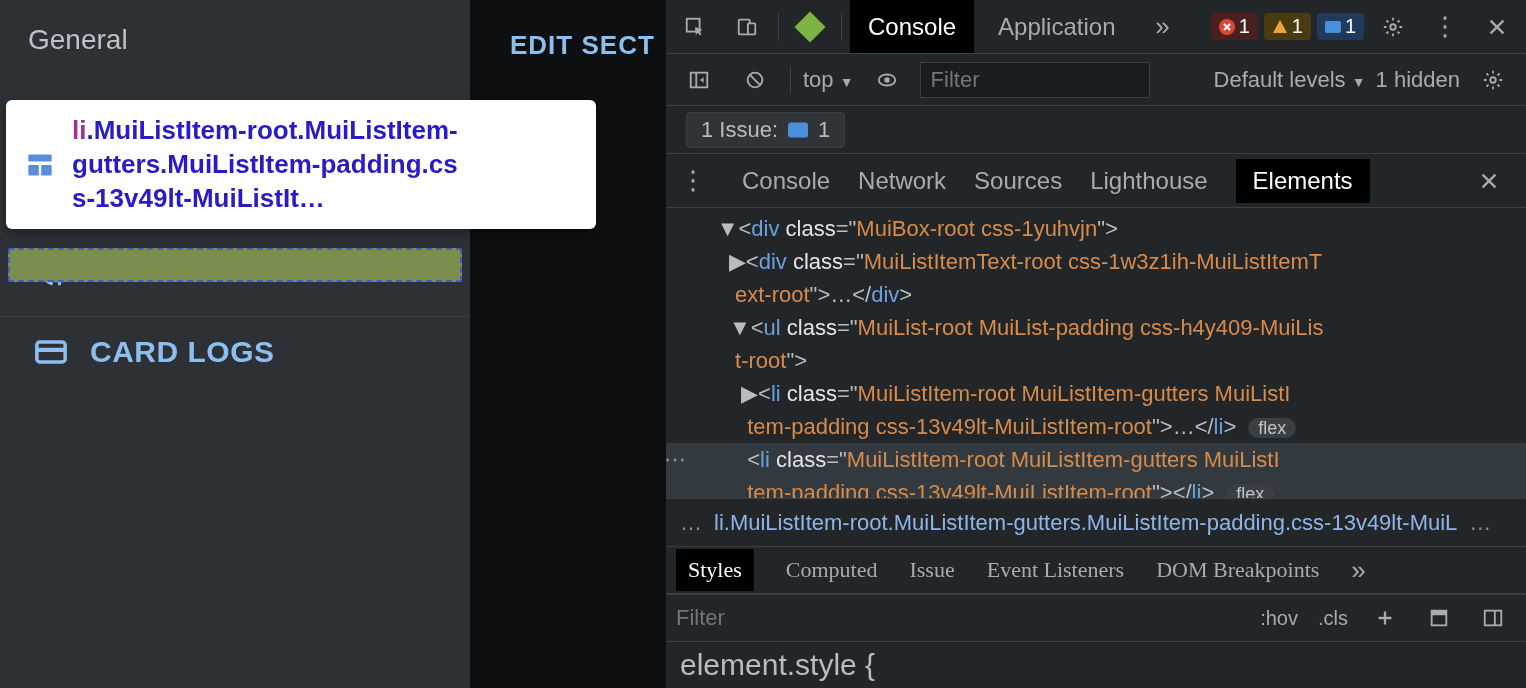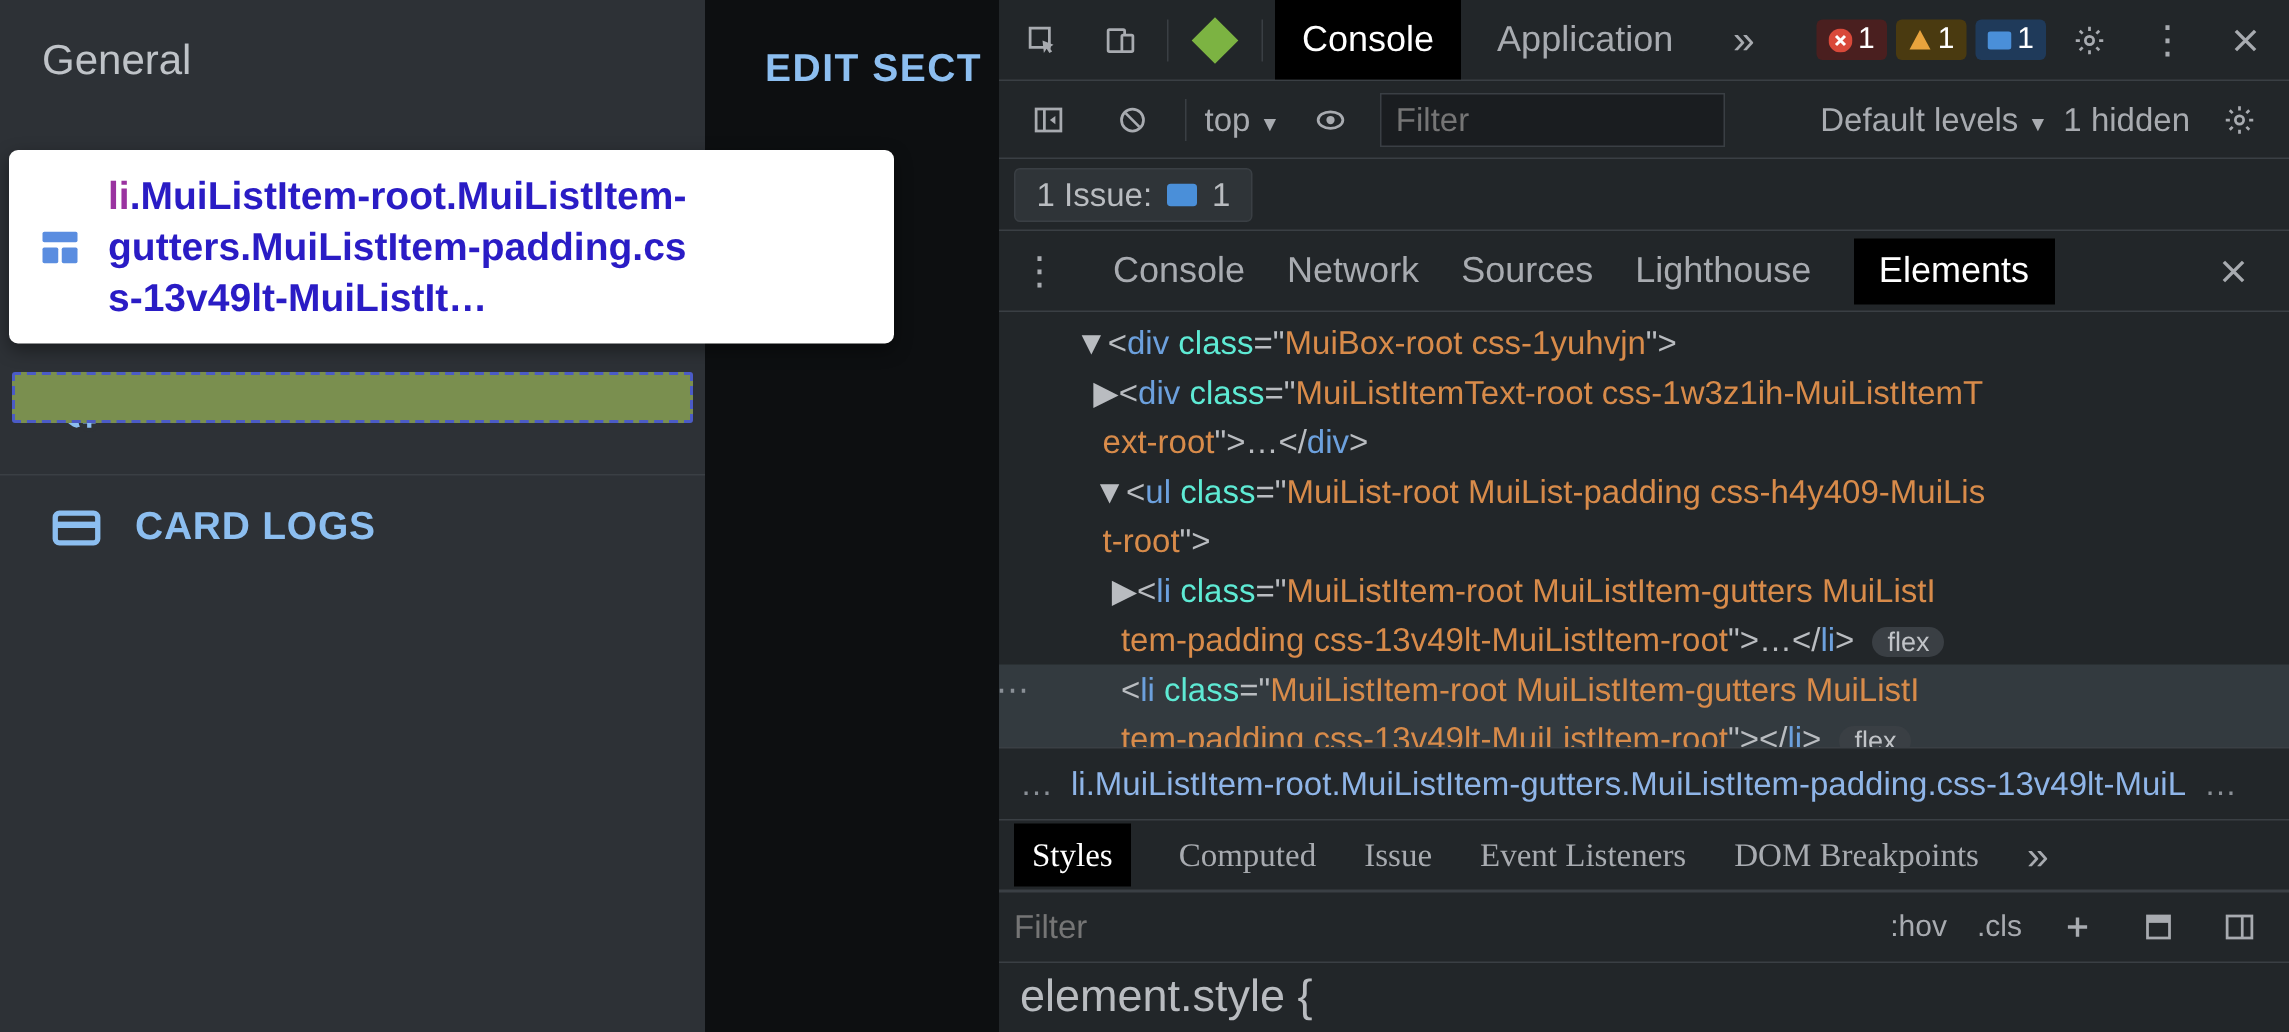"1 Issue:" .row3 { padding: 0 10px -> 0 20px }
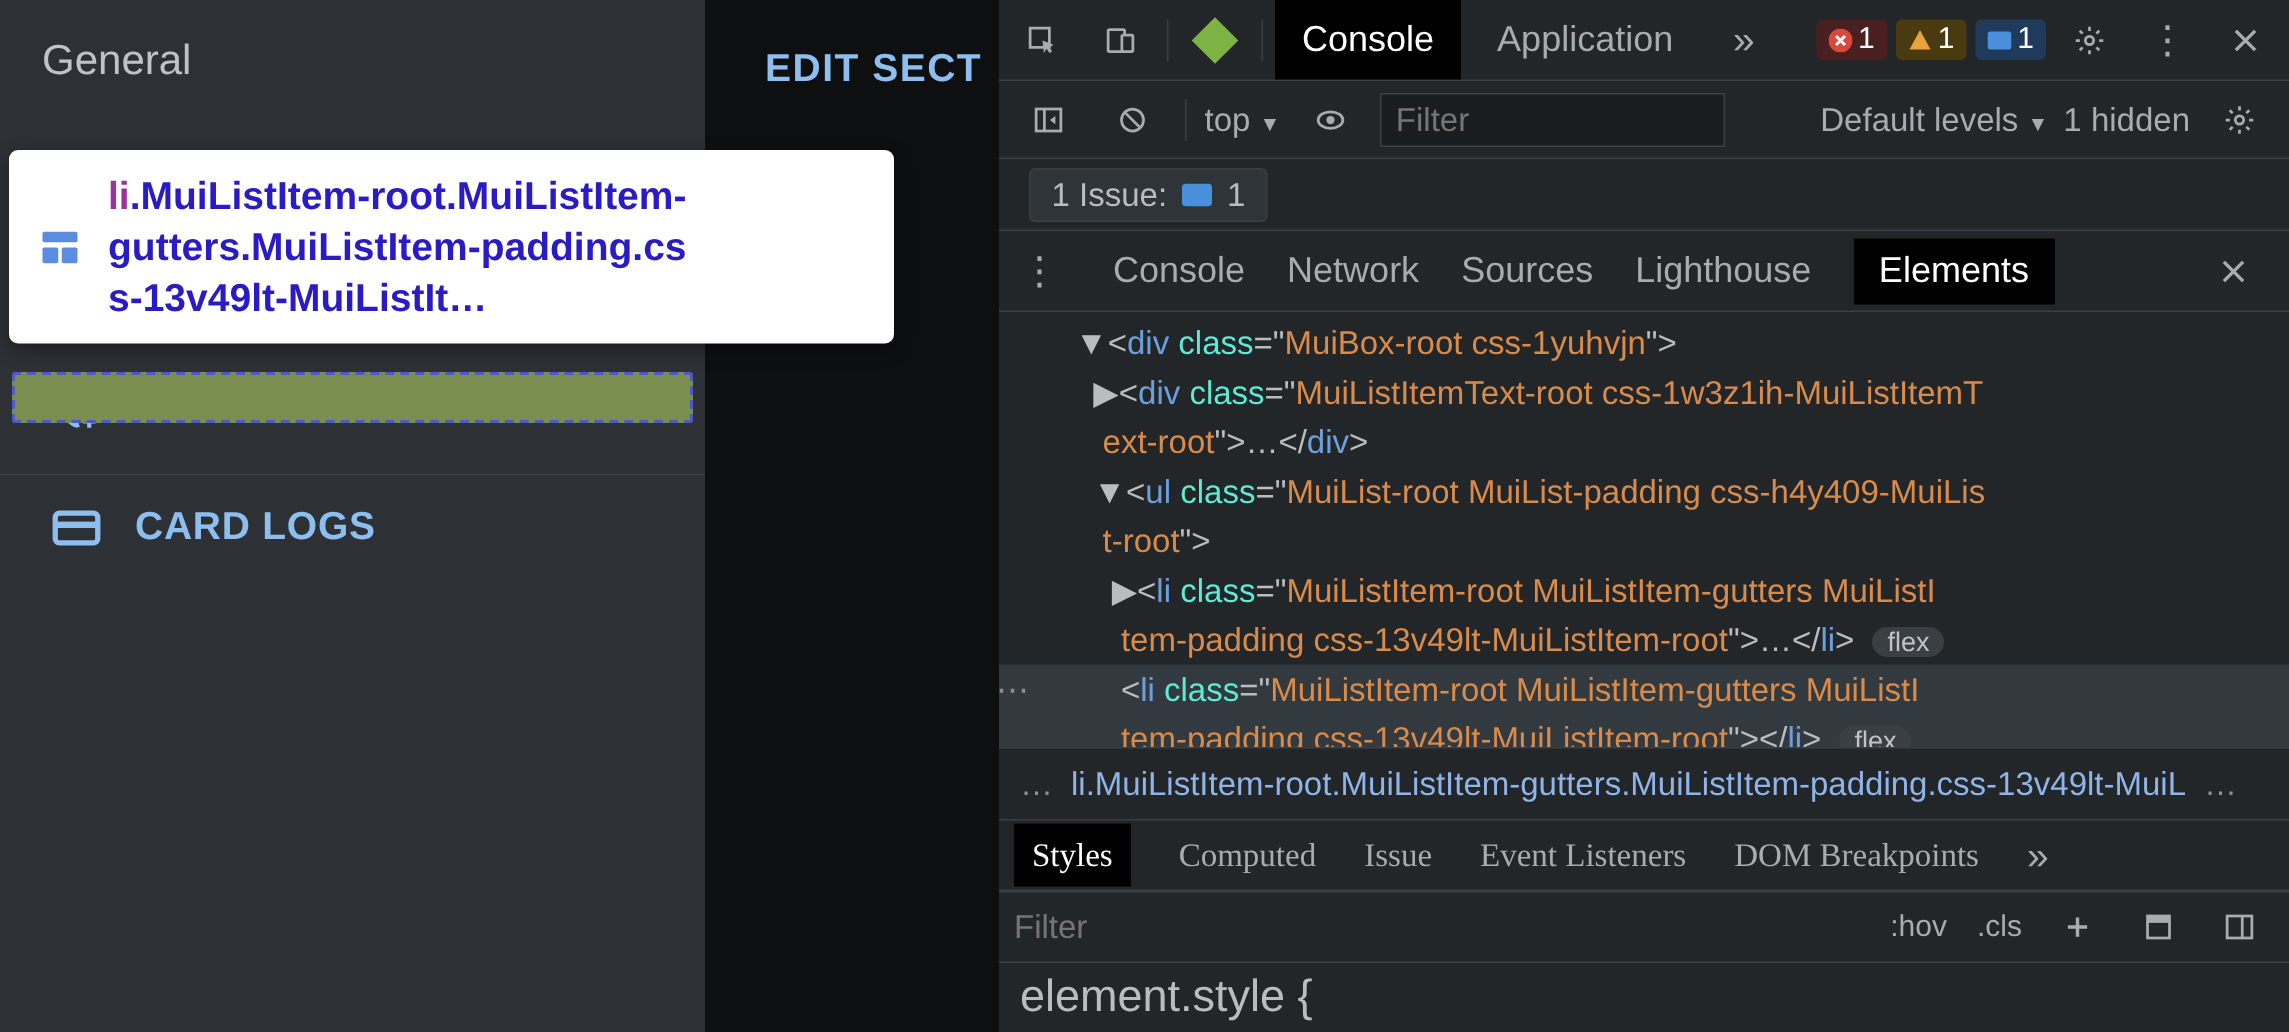"class" .attr-n { color: #5eead4 -> #e5e5e5 }
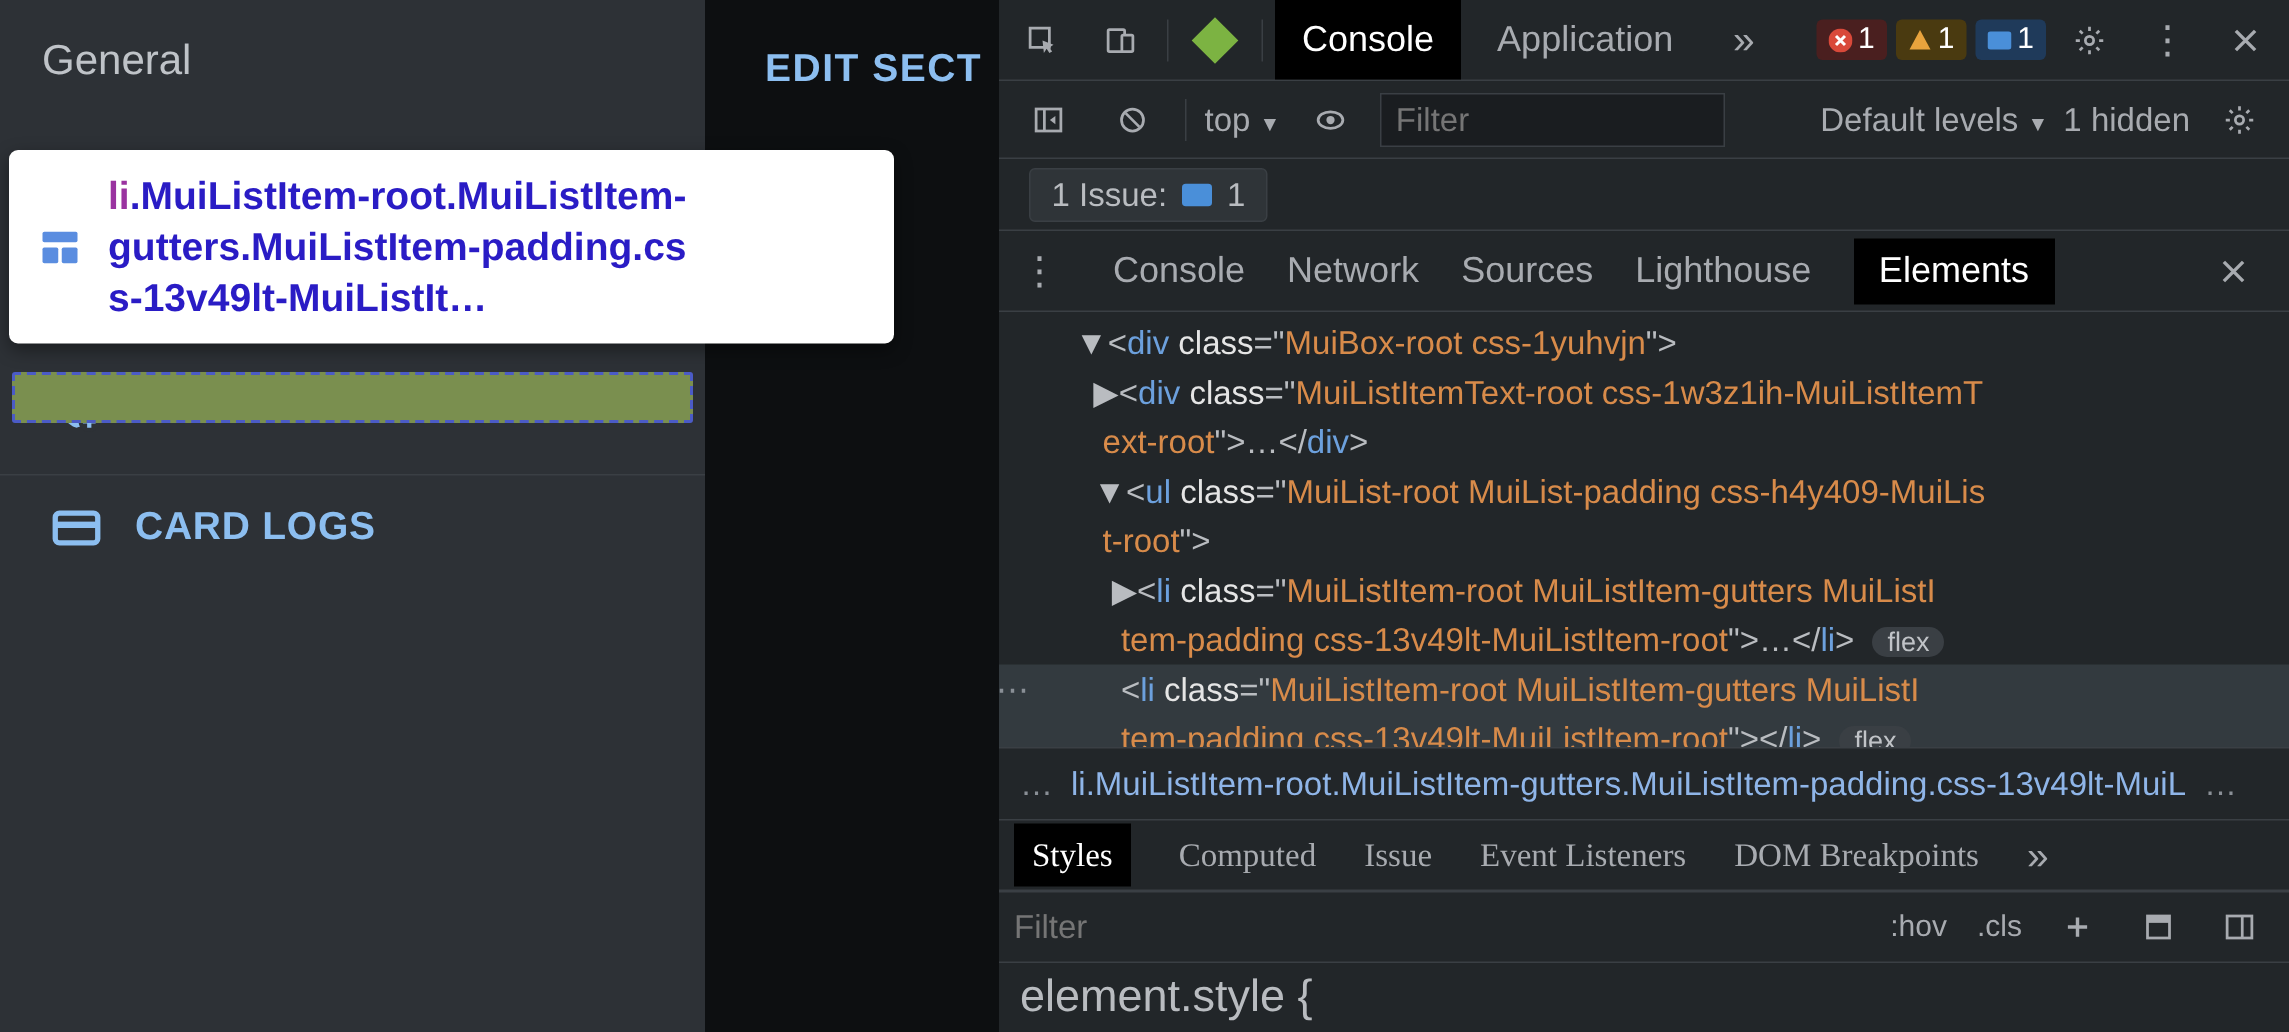"CARD LOGS" .nav-item { font-size: 26px -> 30px }
